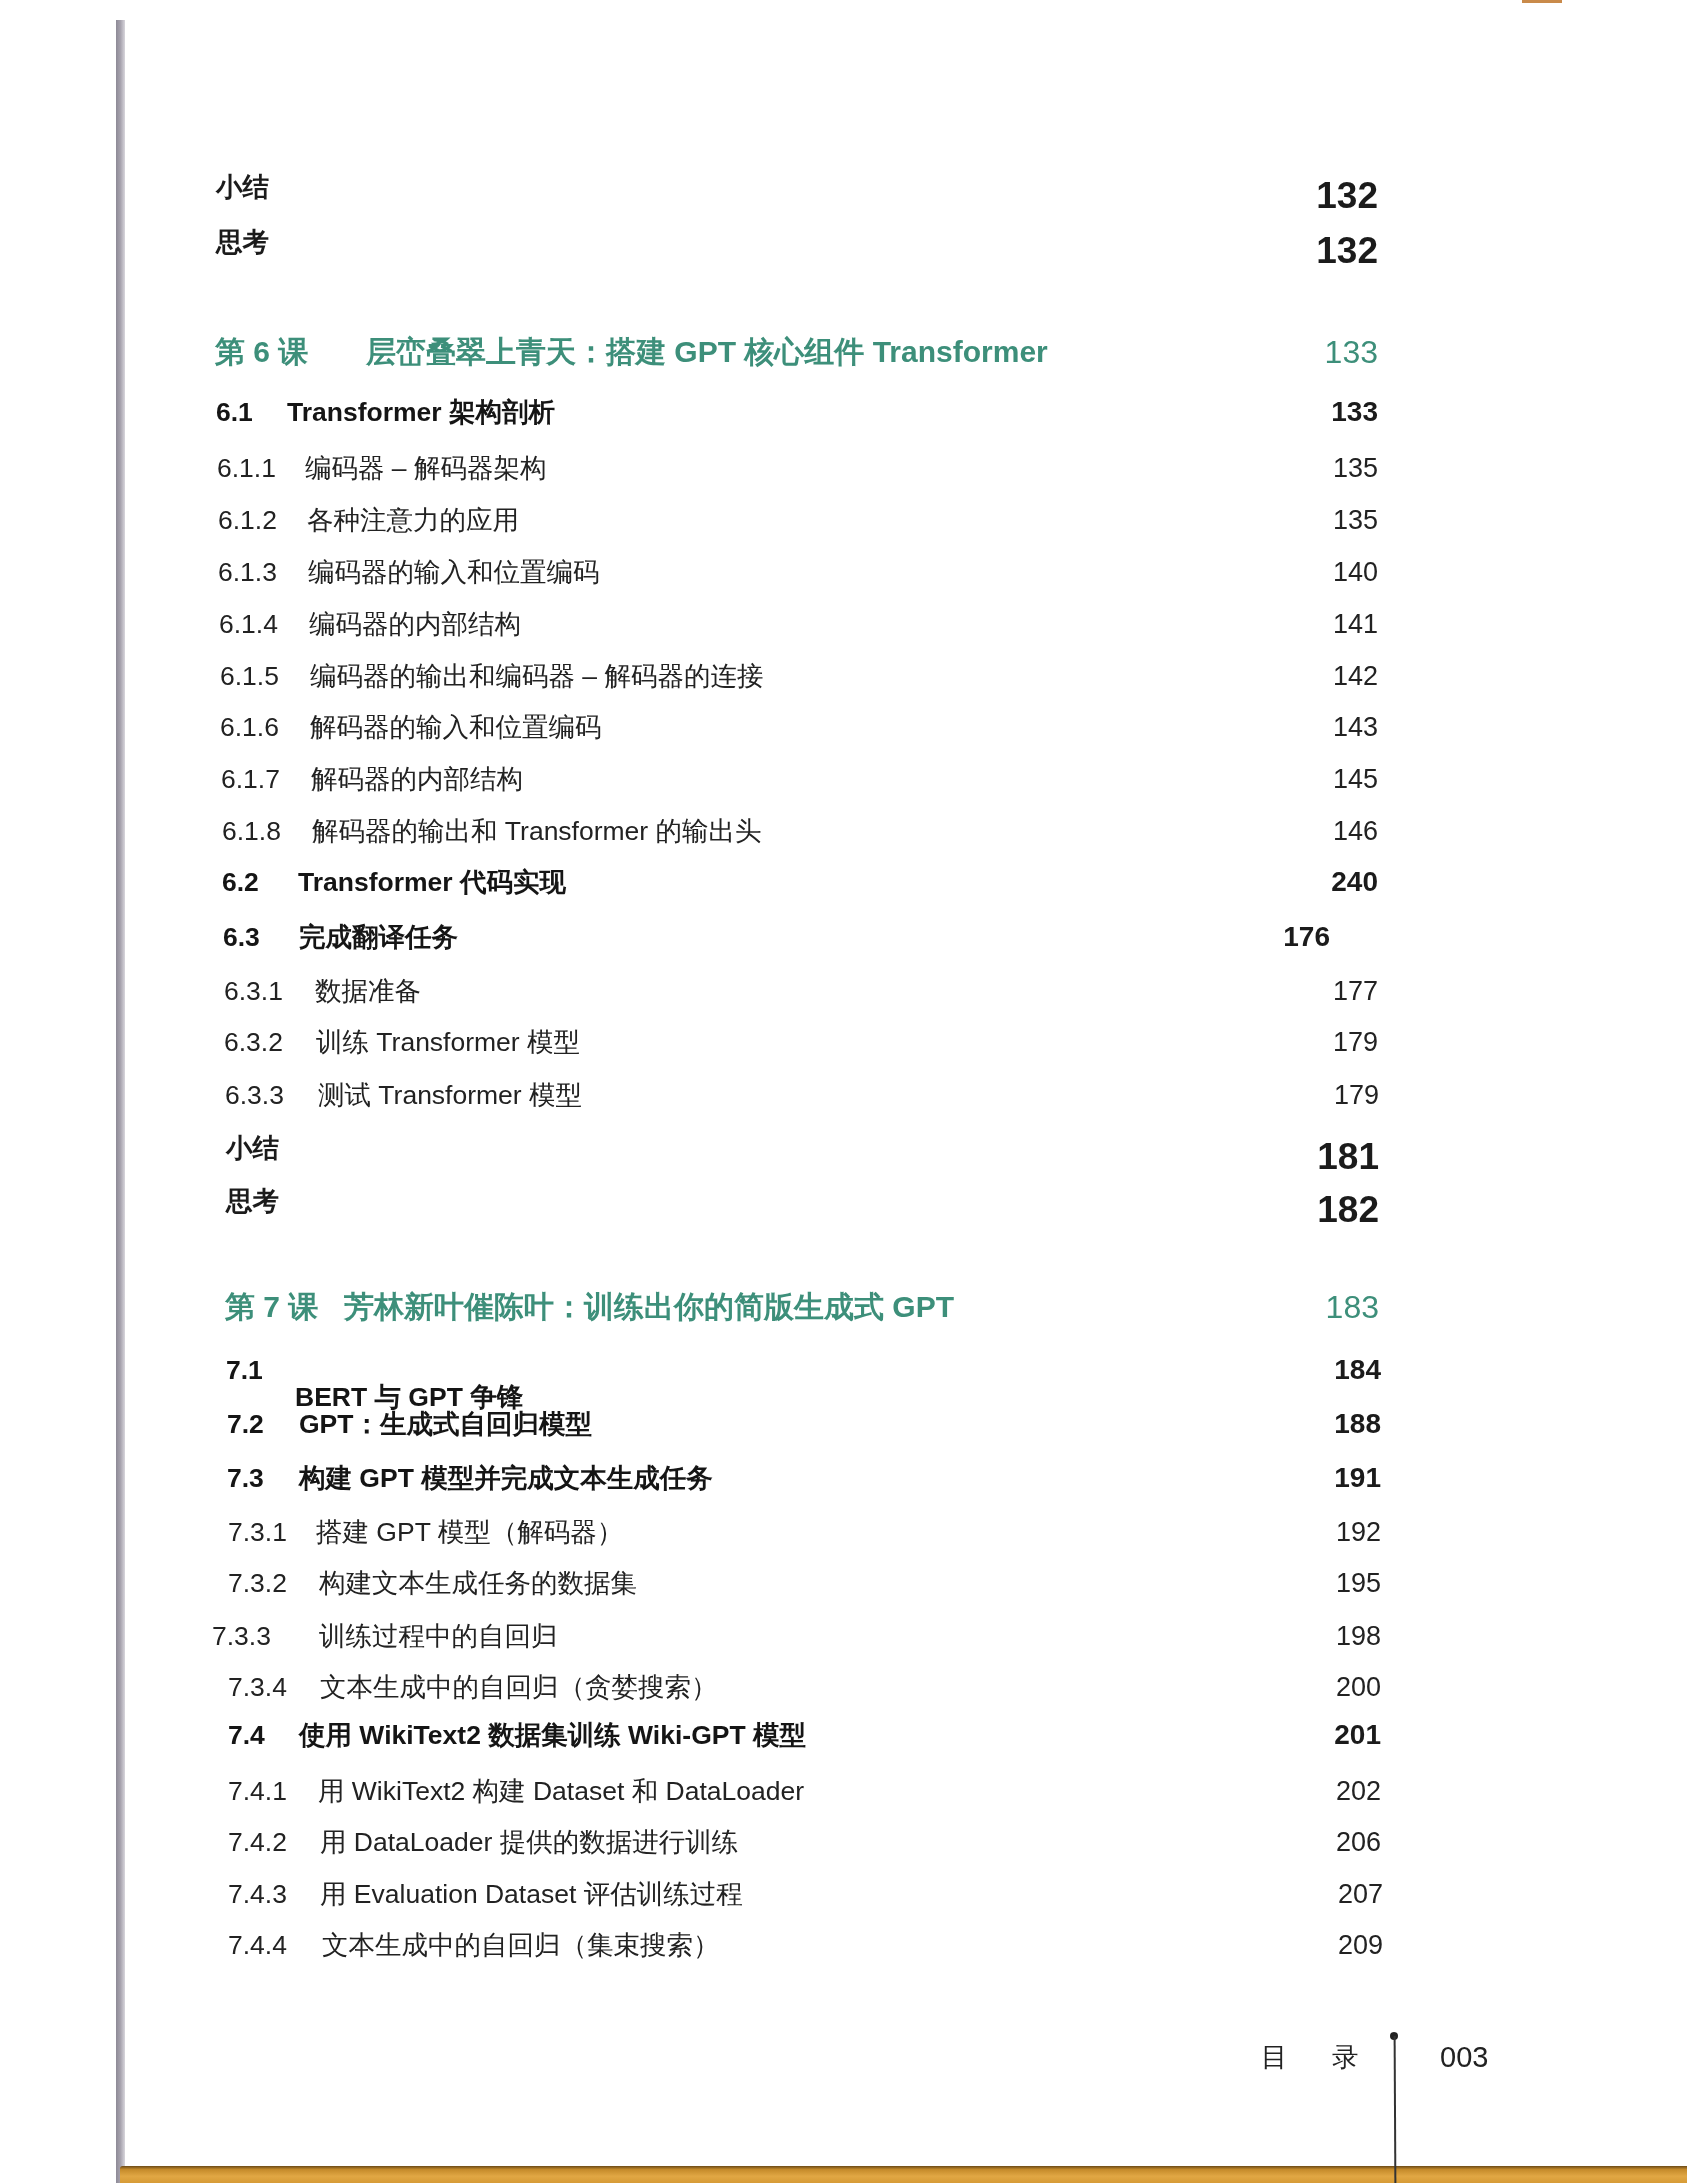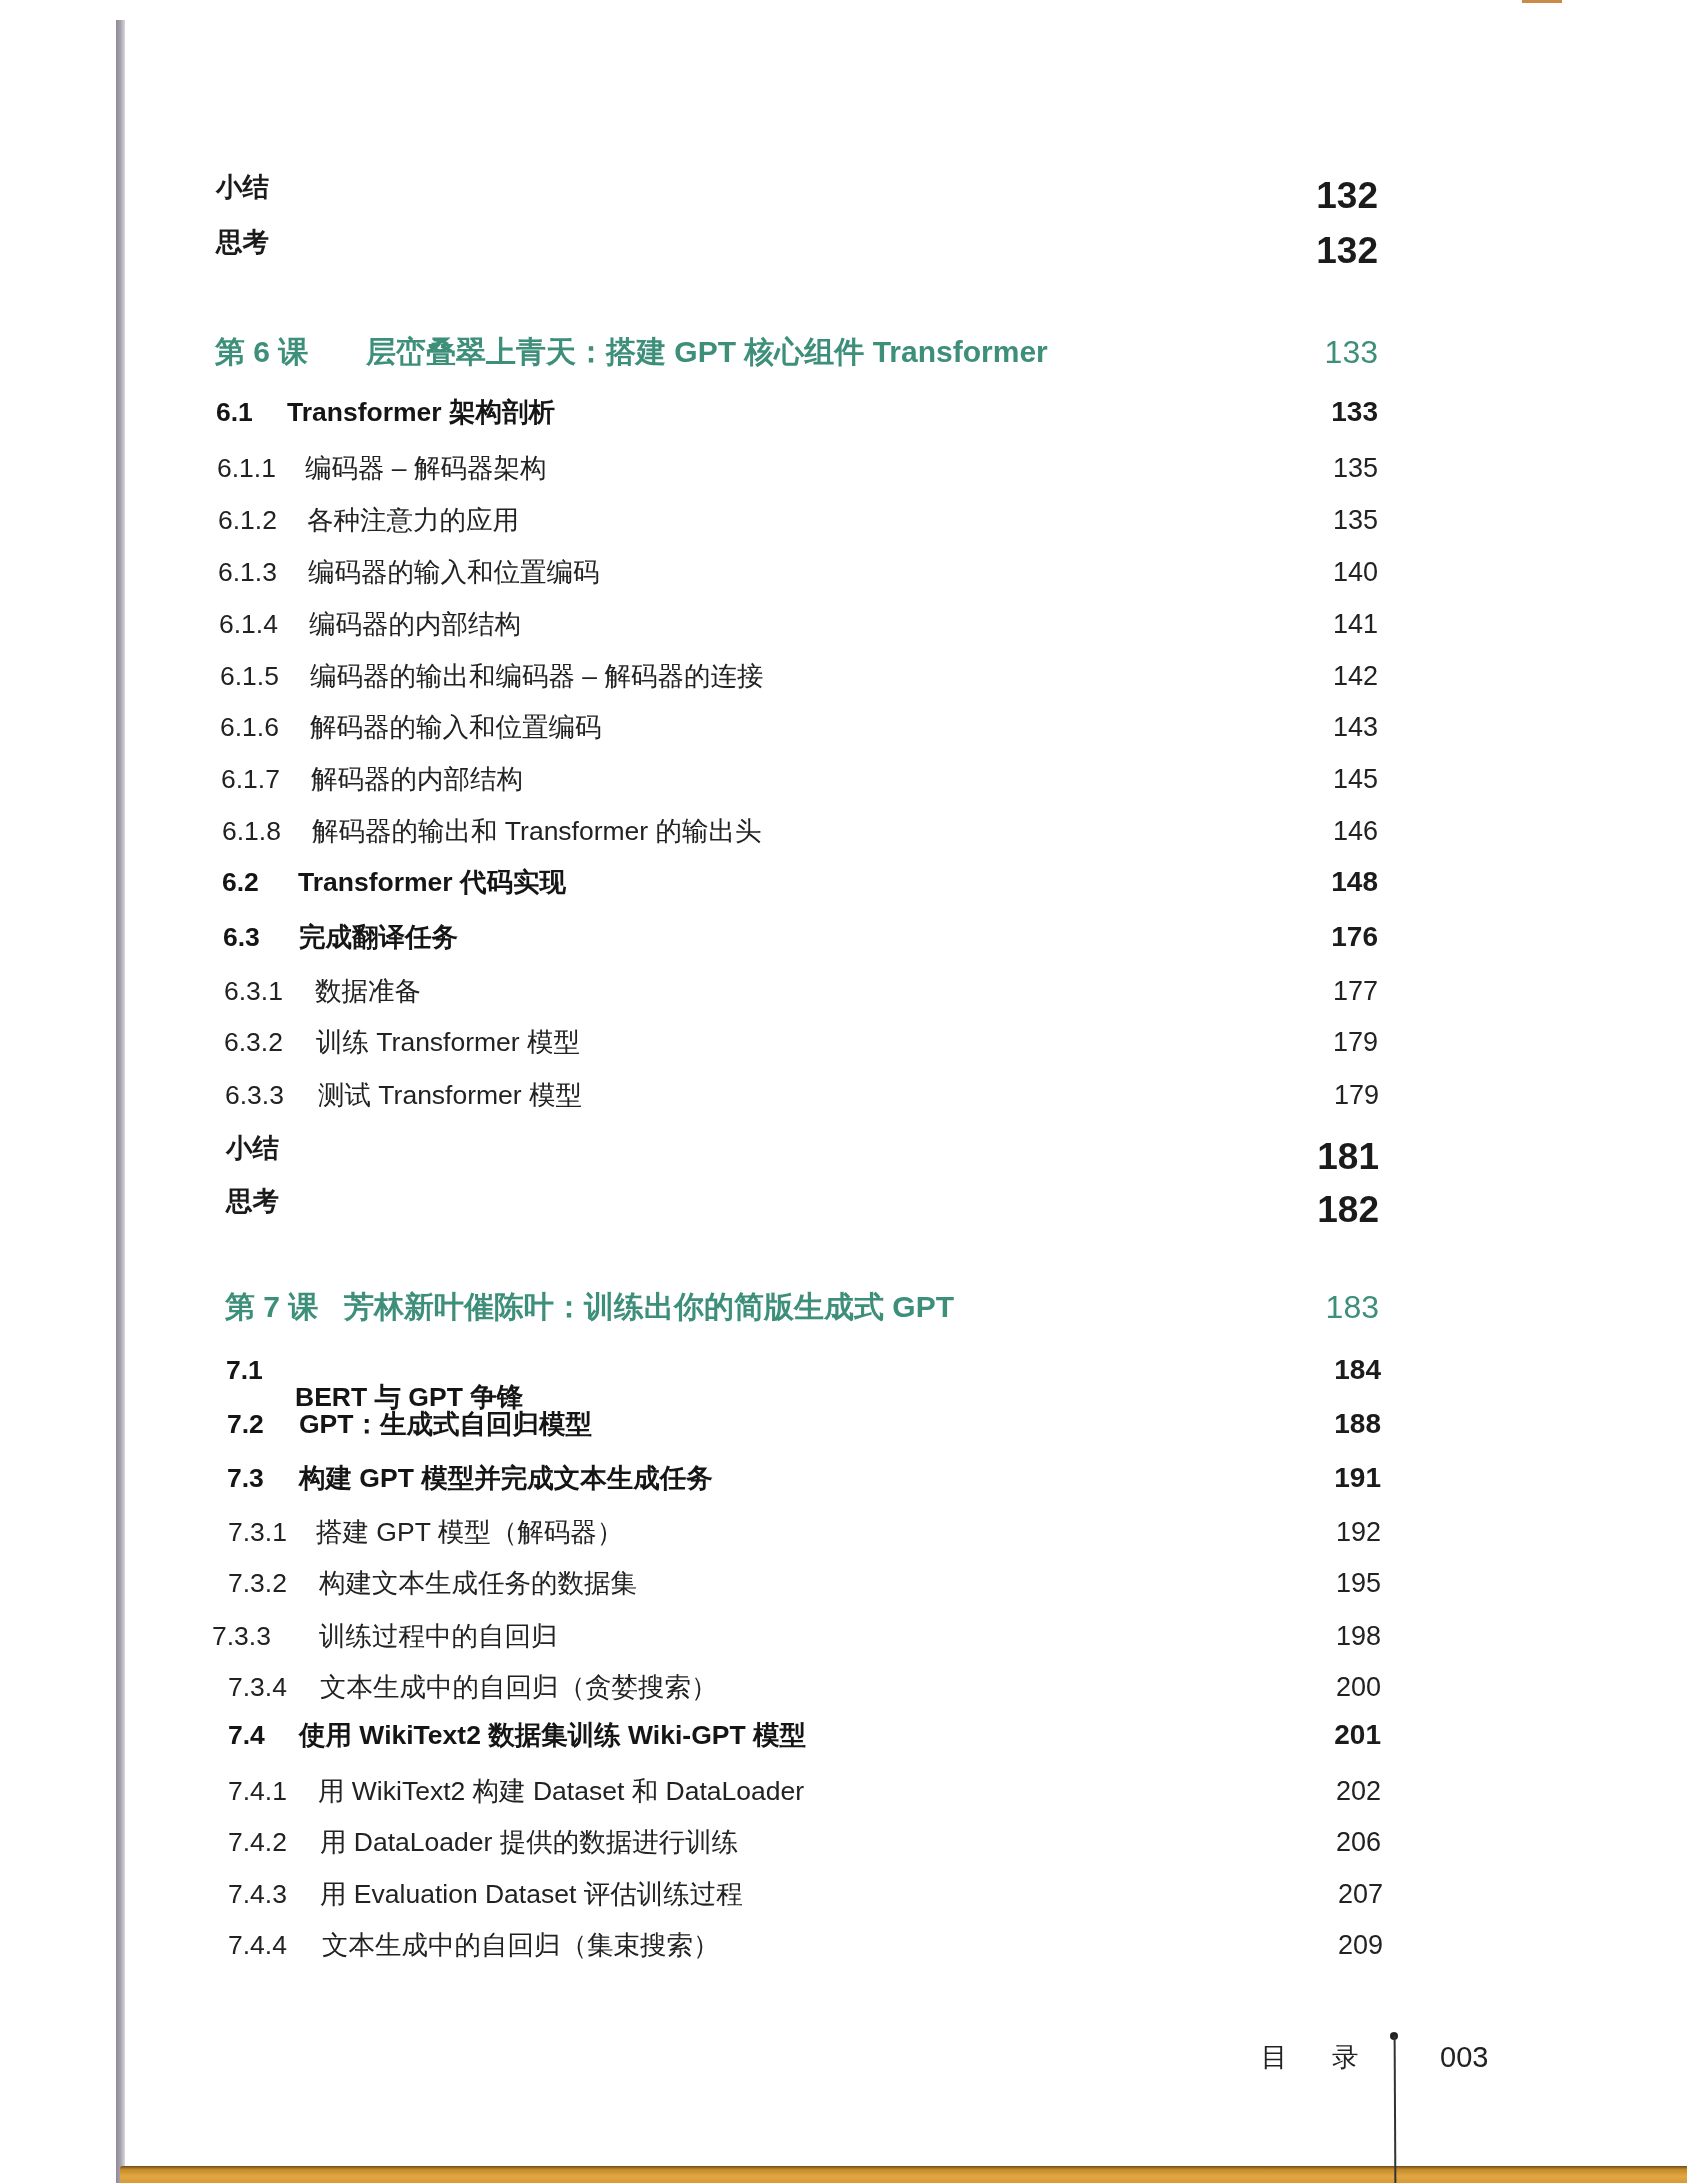"148" span.page { text: 148 -> 240 }
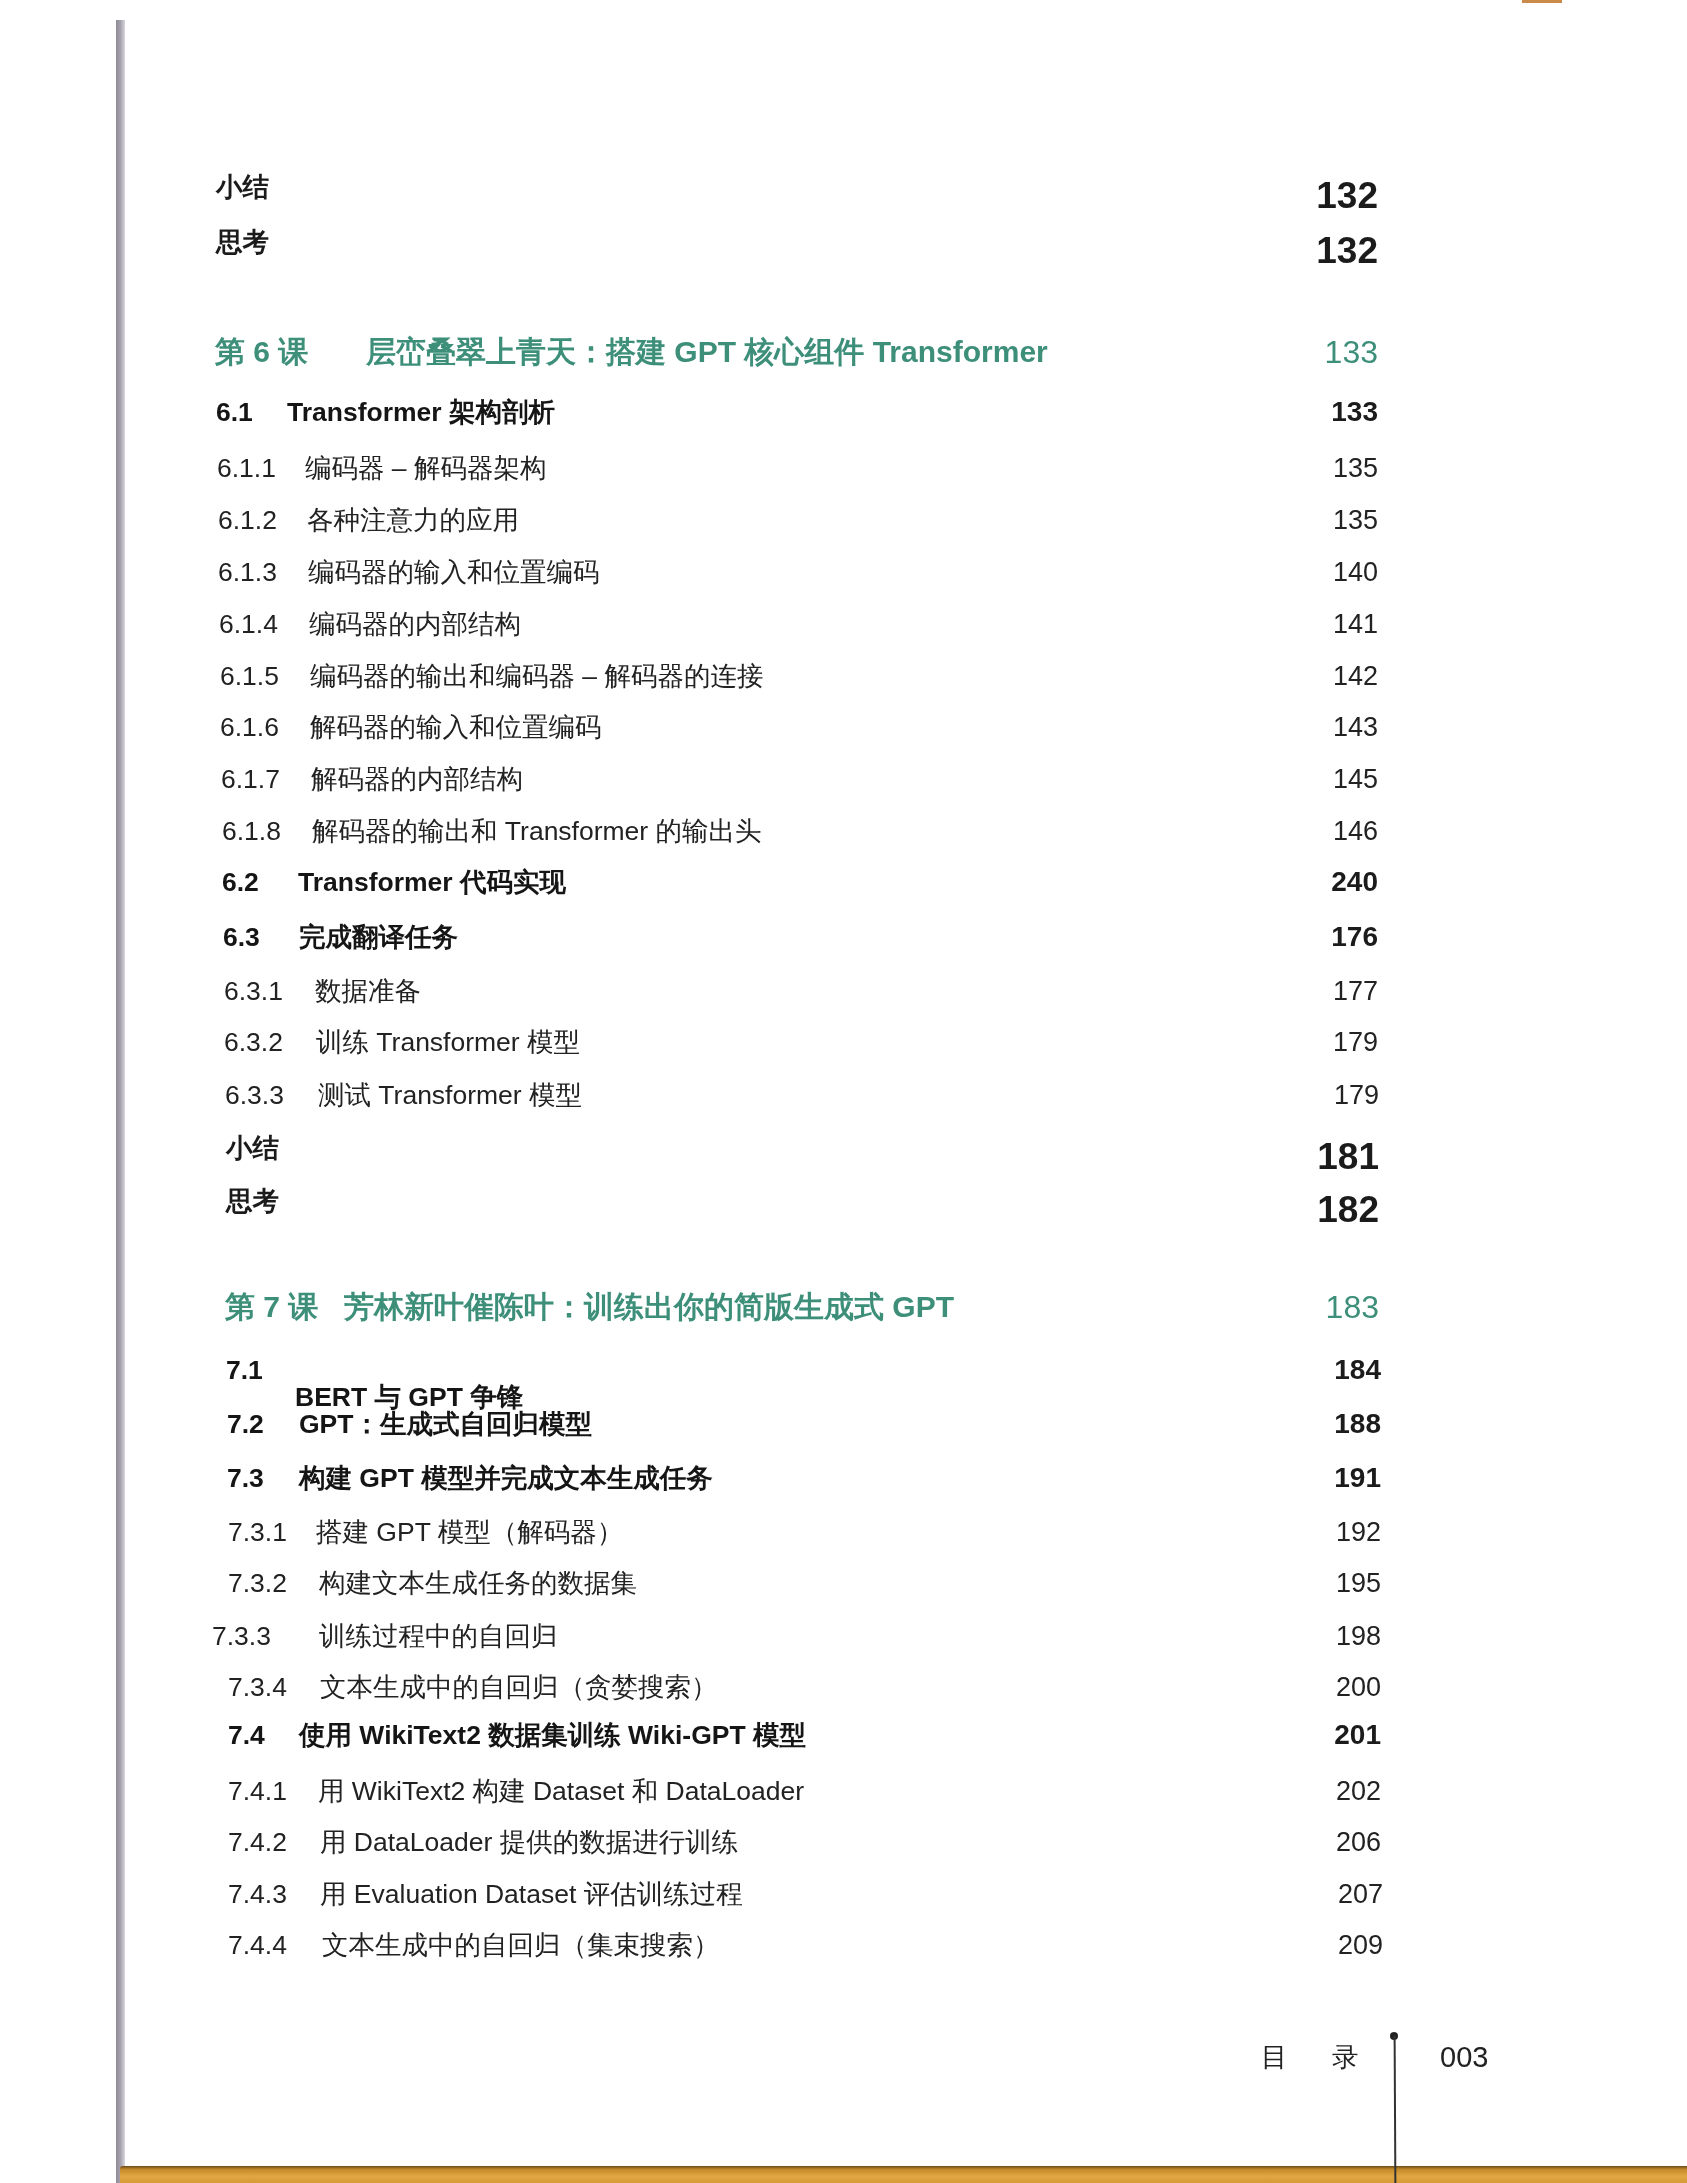"176" span.page { left: 1246px -> 1198px }
